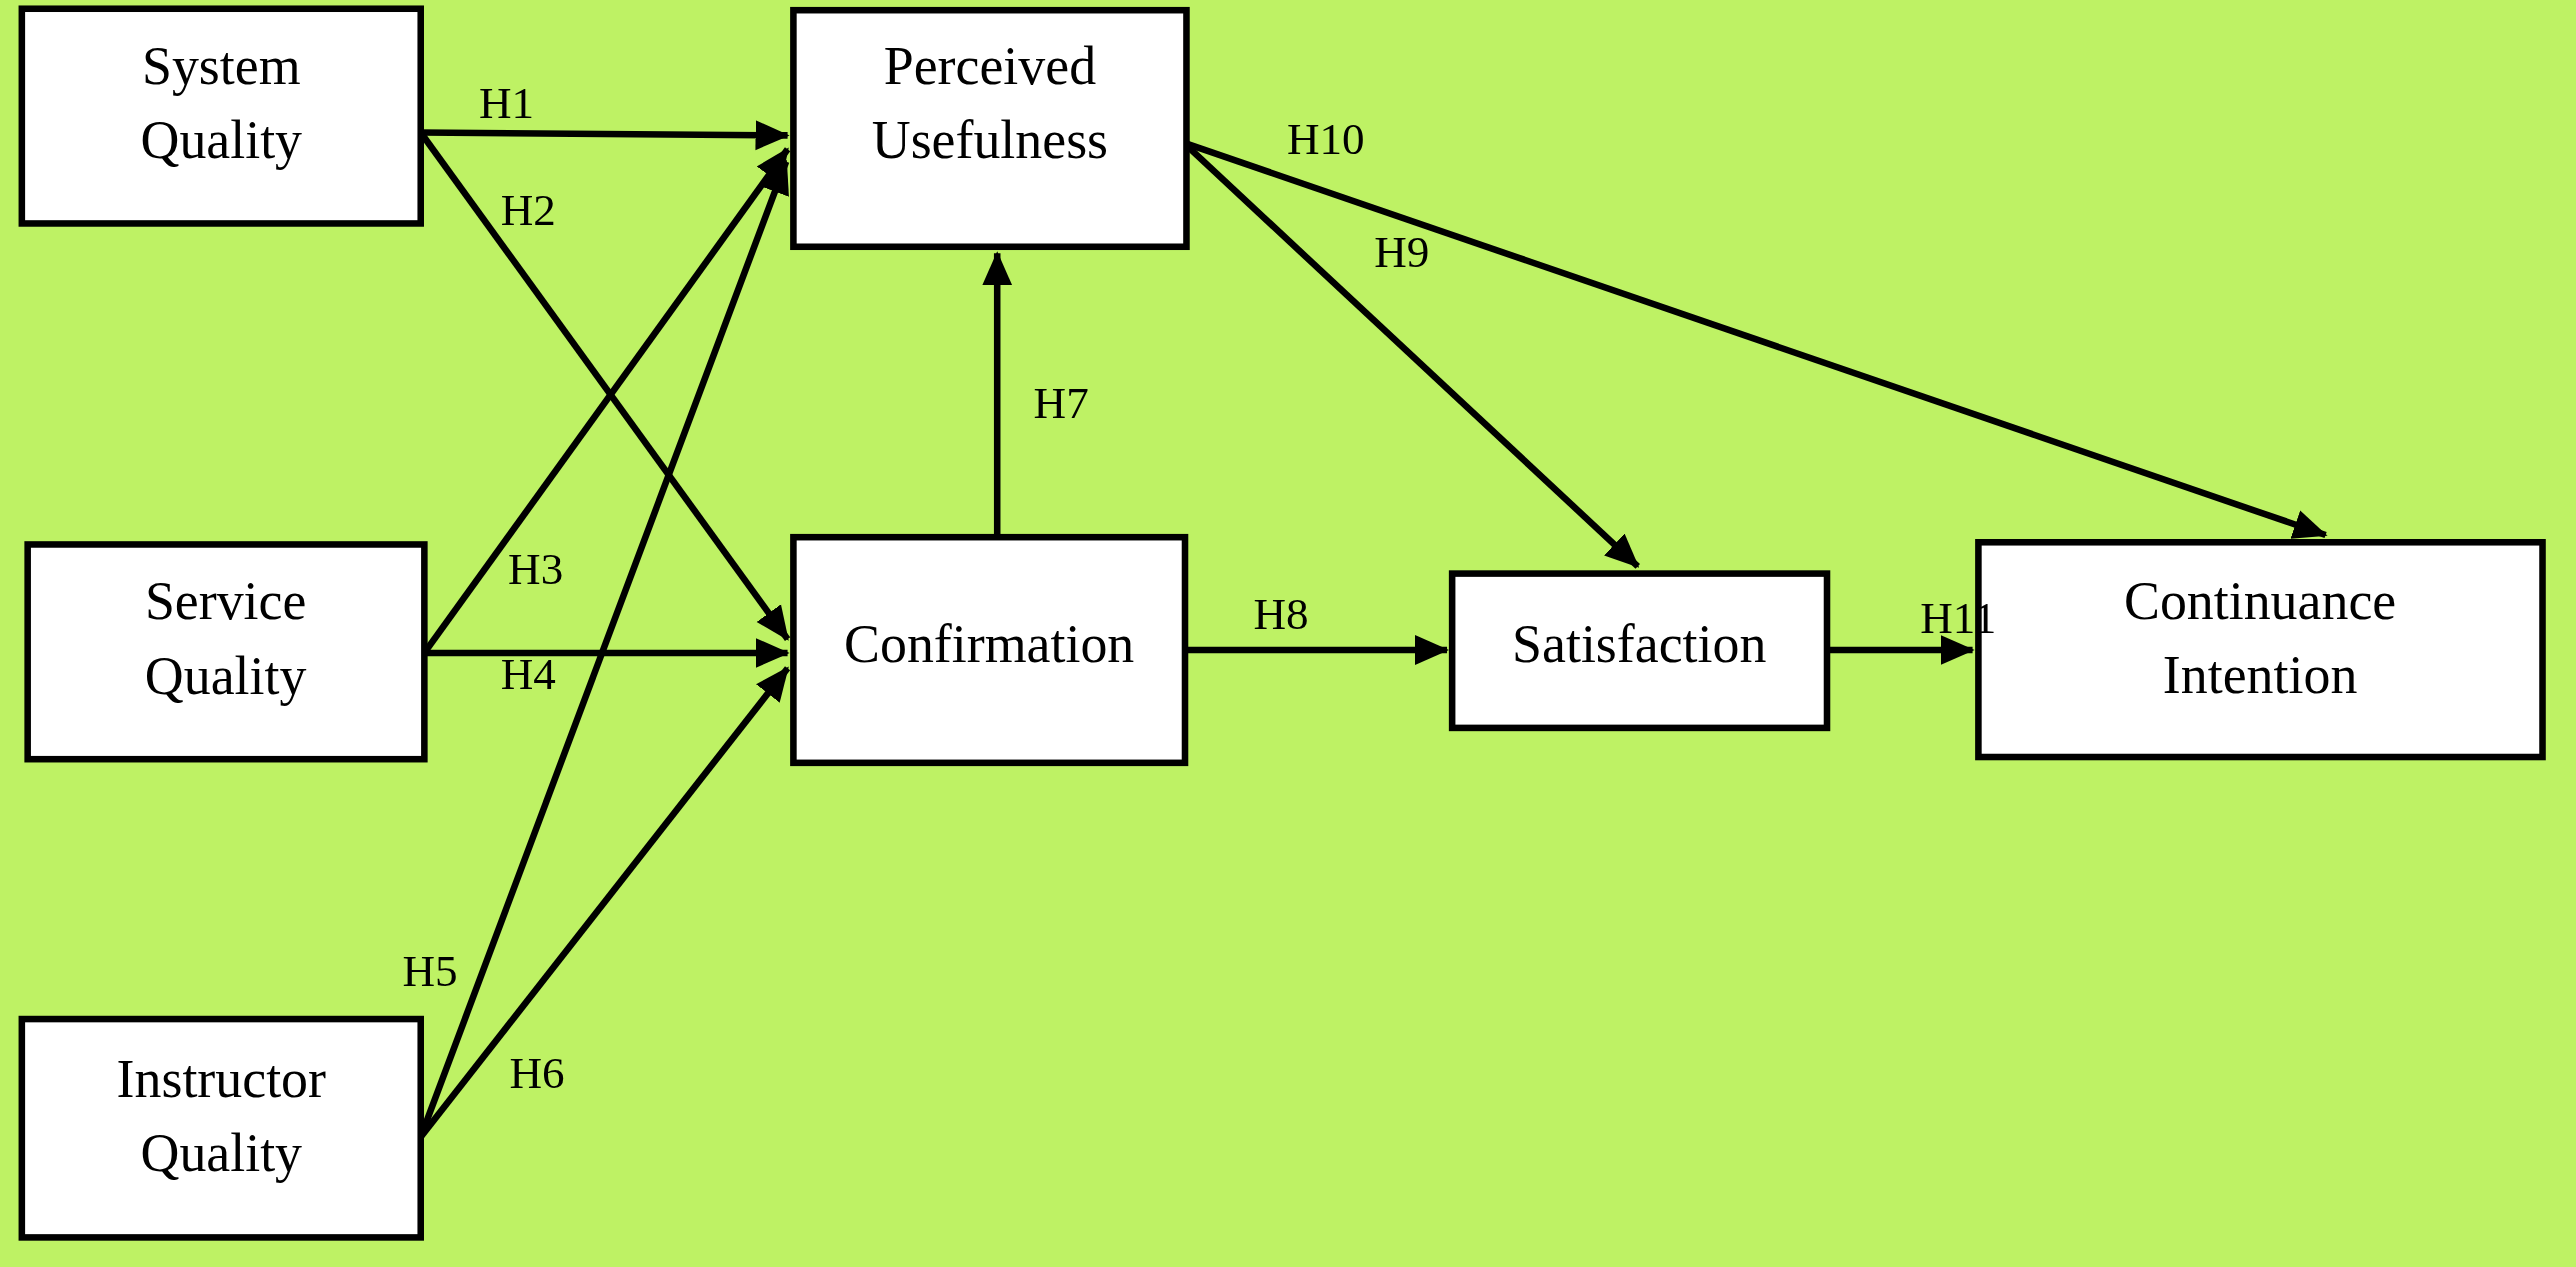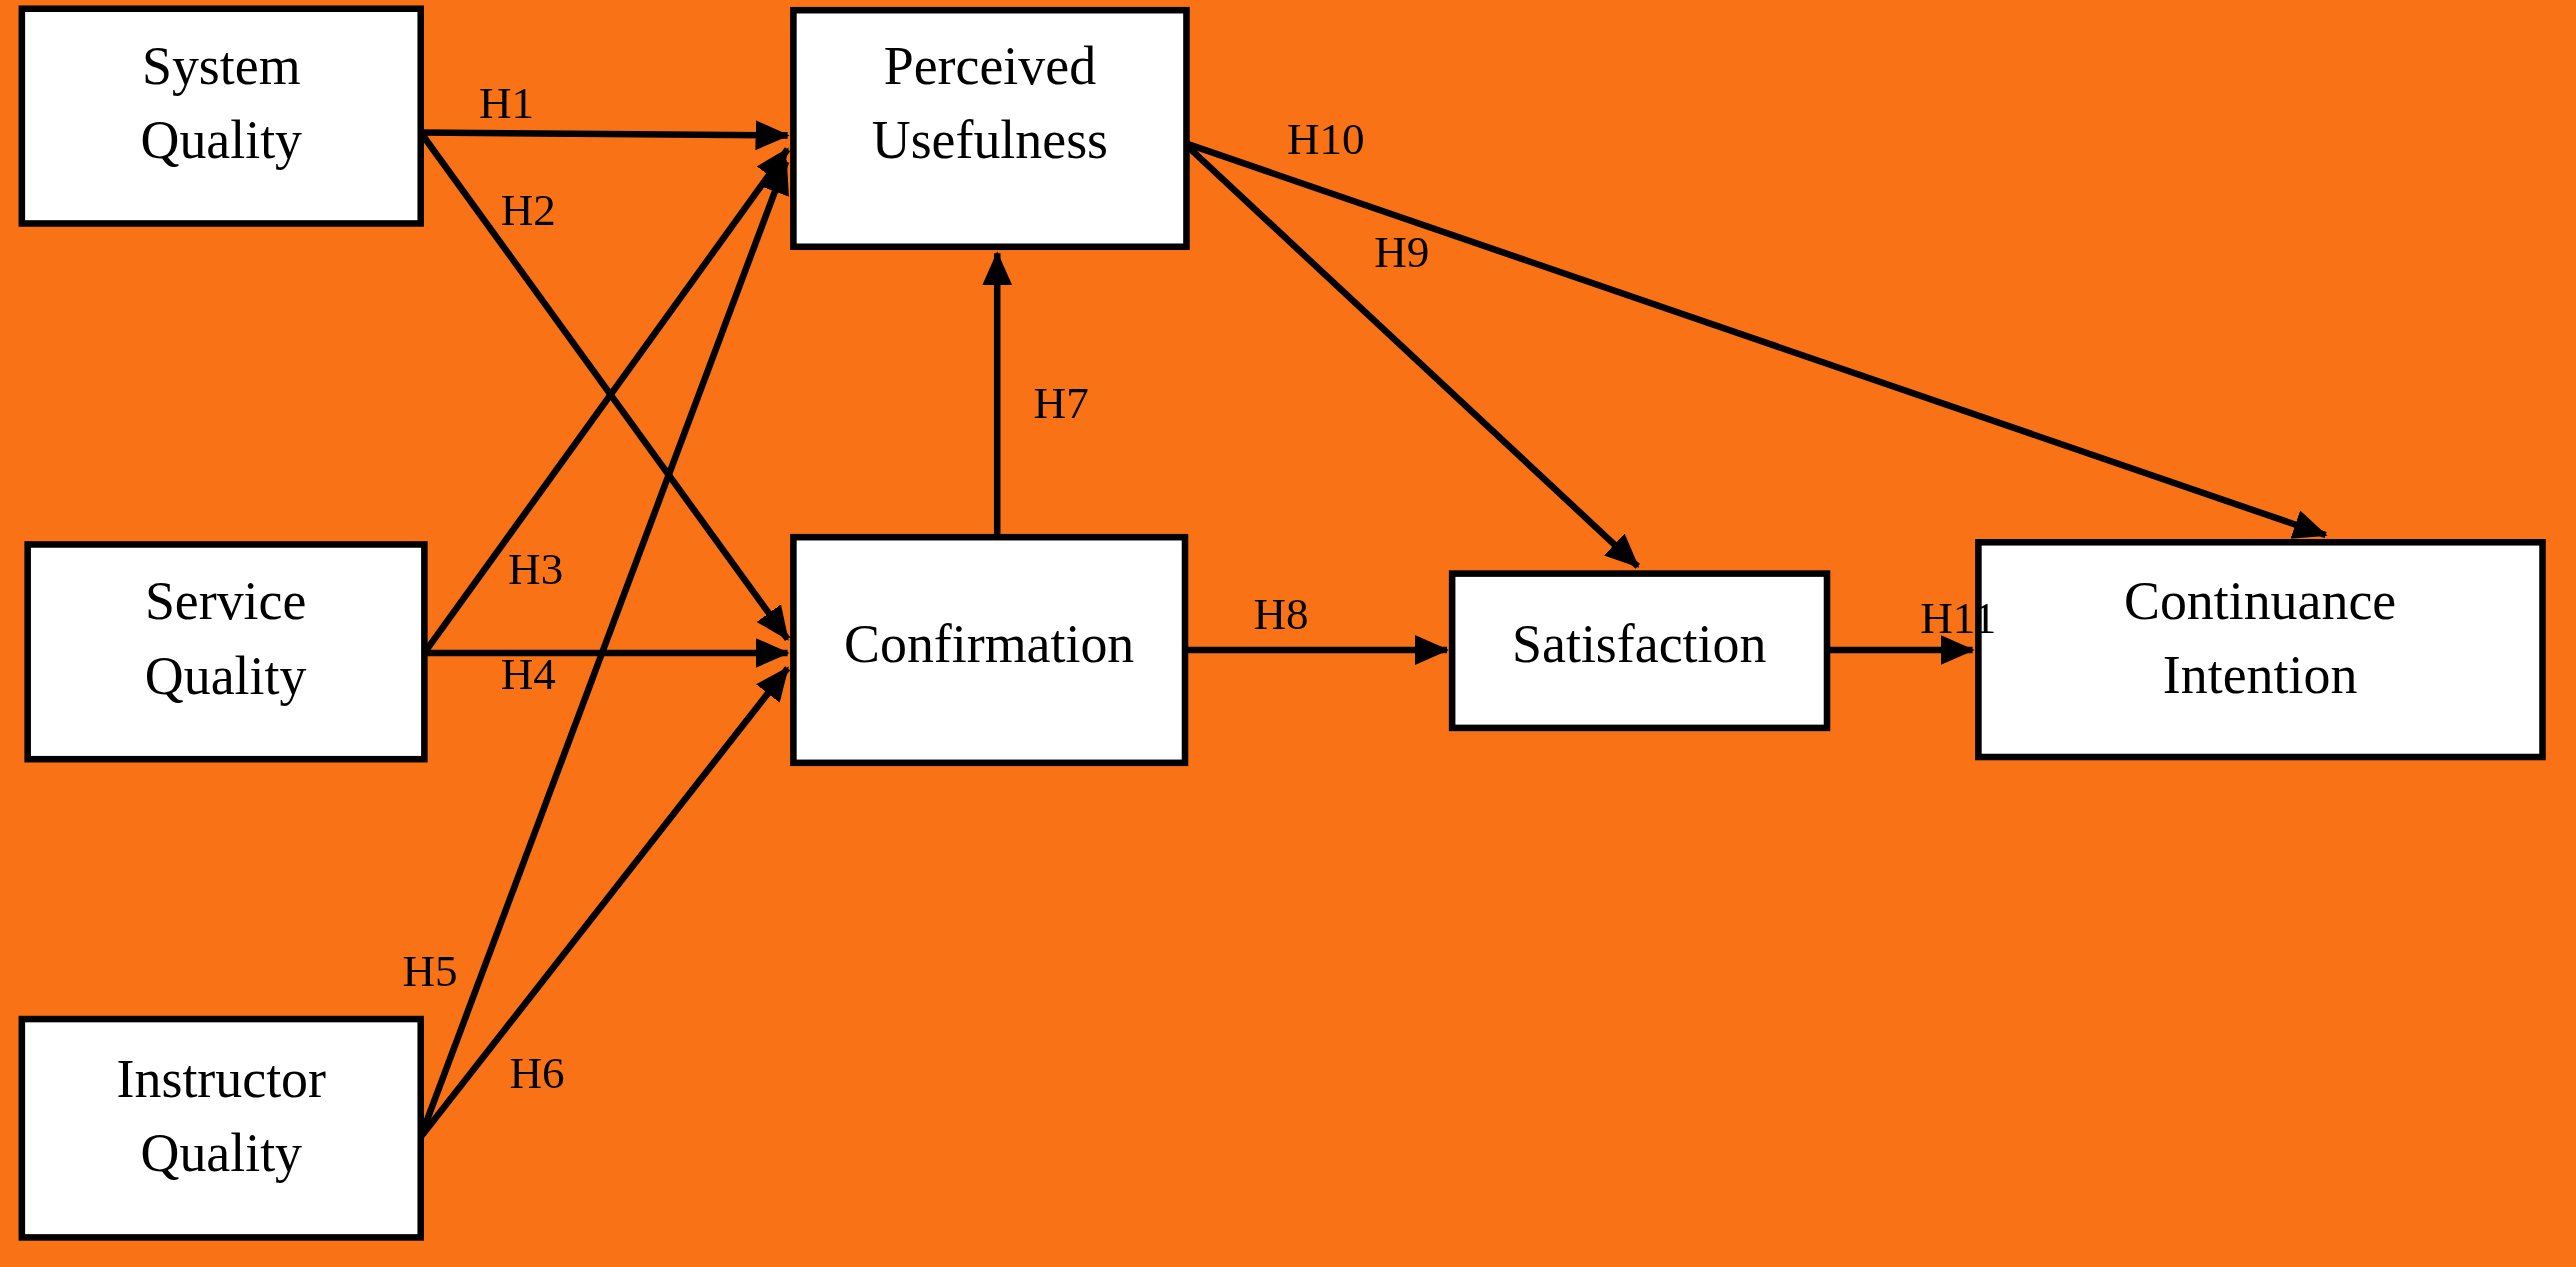"System" #diagram-root { background: #f97316 -> #bef264 }
